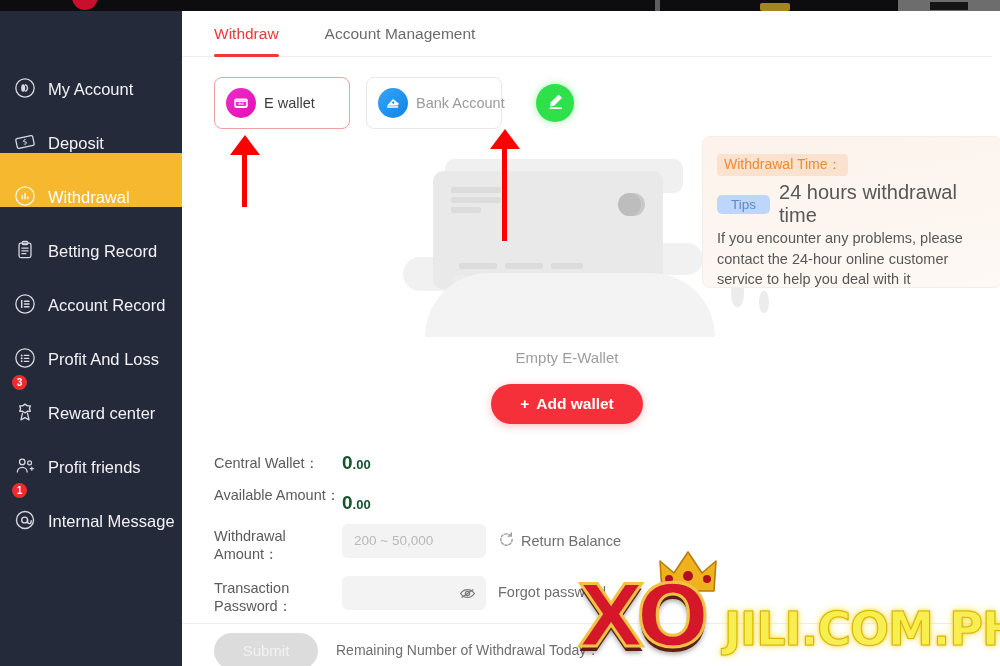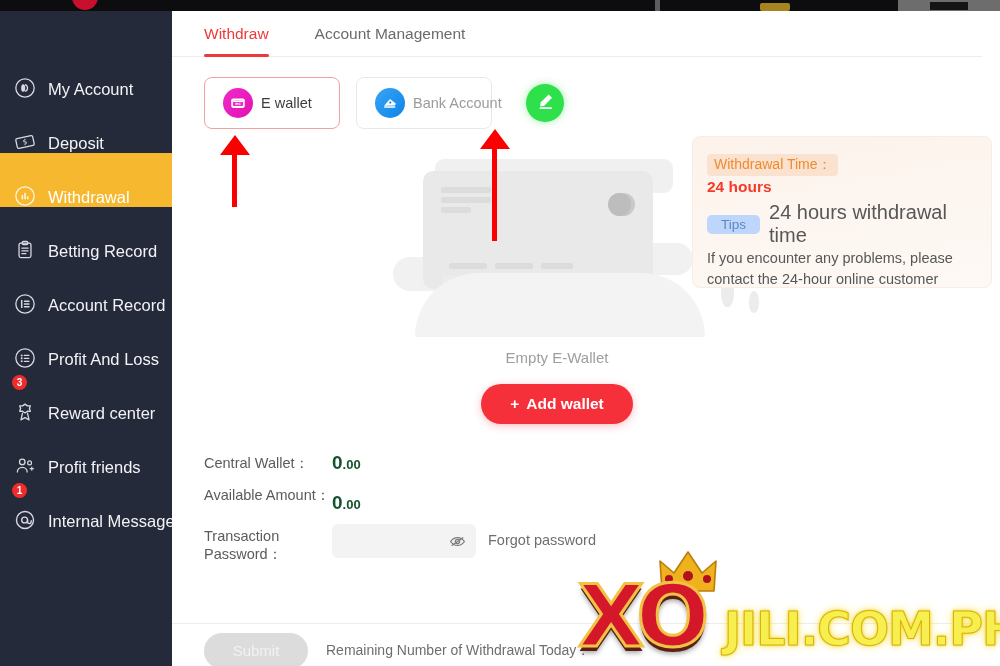"Withdraw" .main { left: 172px -> 182px }
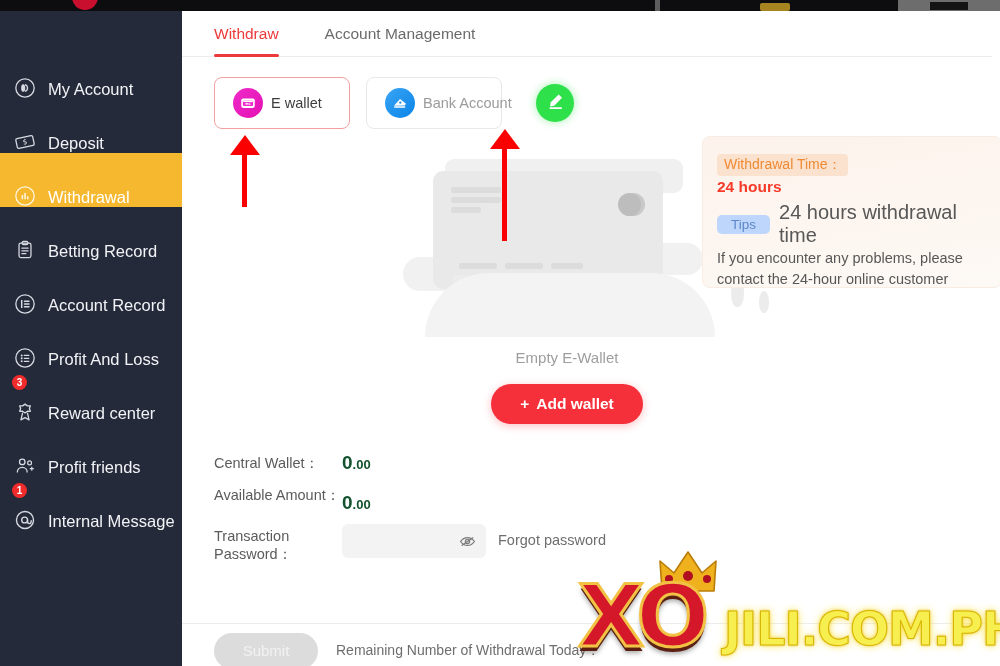"E wallet" .wt-card { padding-left: 18px -> 11px }
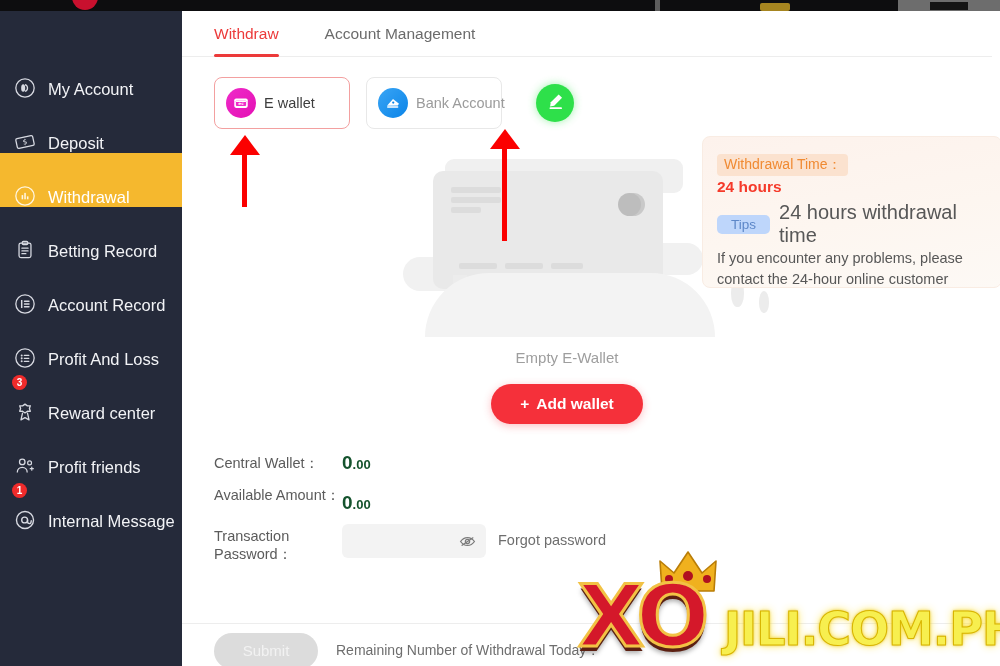"24 hours" div.tips-hours { html: <div>24 hours</div> -> none }
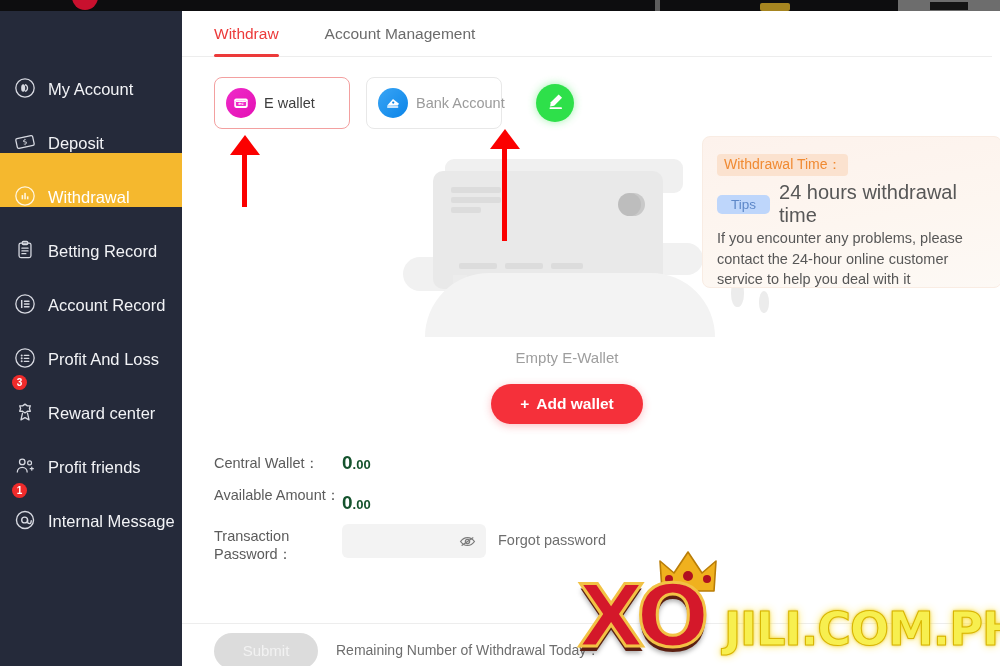"Withdrawal Amount：" div.frow { html: none -> <div> <div>Withdrawal Amount：</div> <input> <div> <span> <svg> <path></path> <path></path> </svg> </span> <span>Return Balance</span> </div> </div> }
